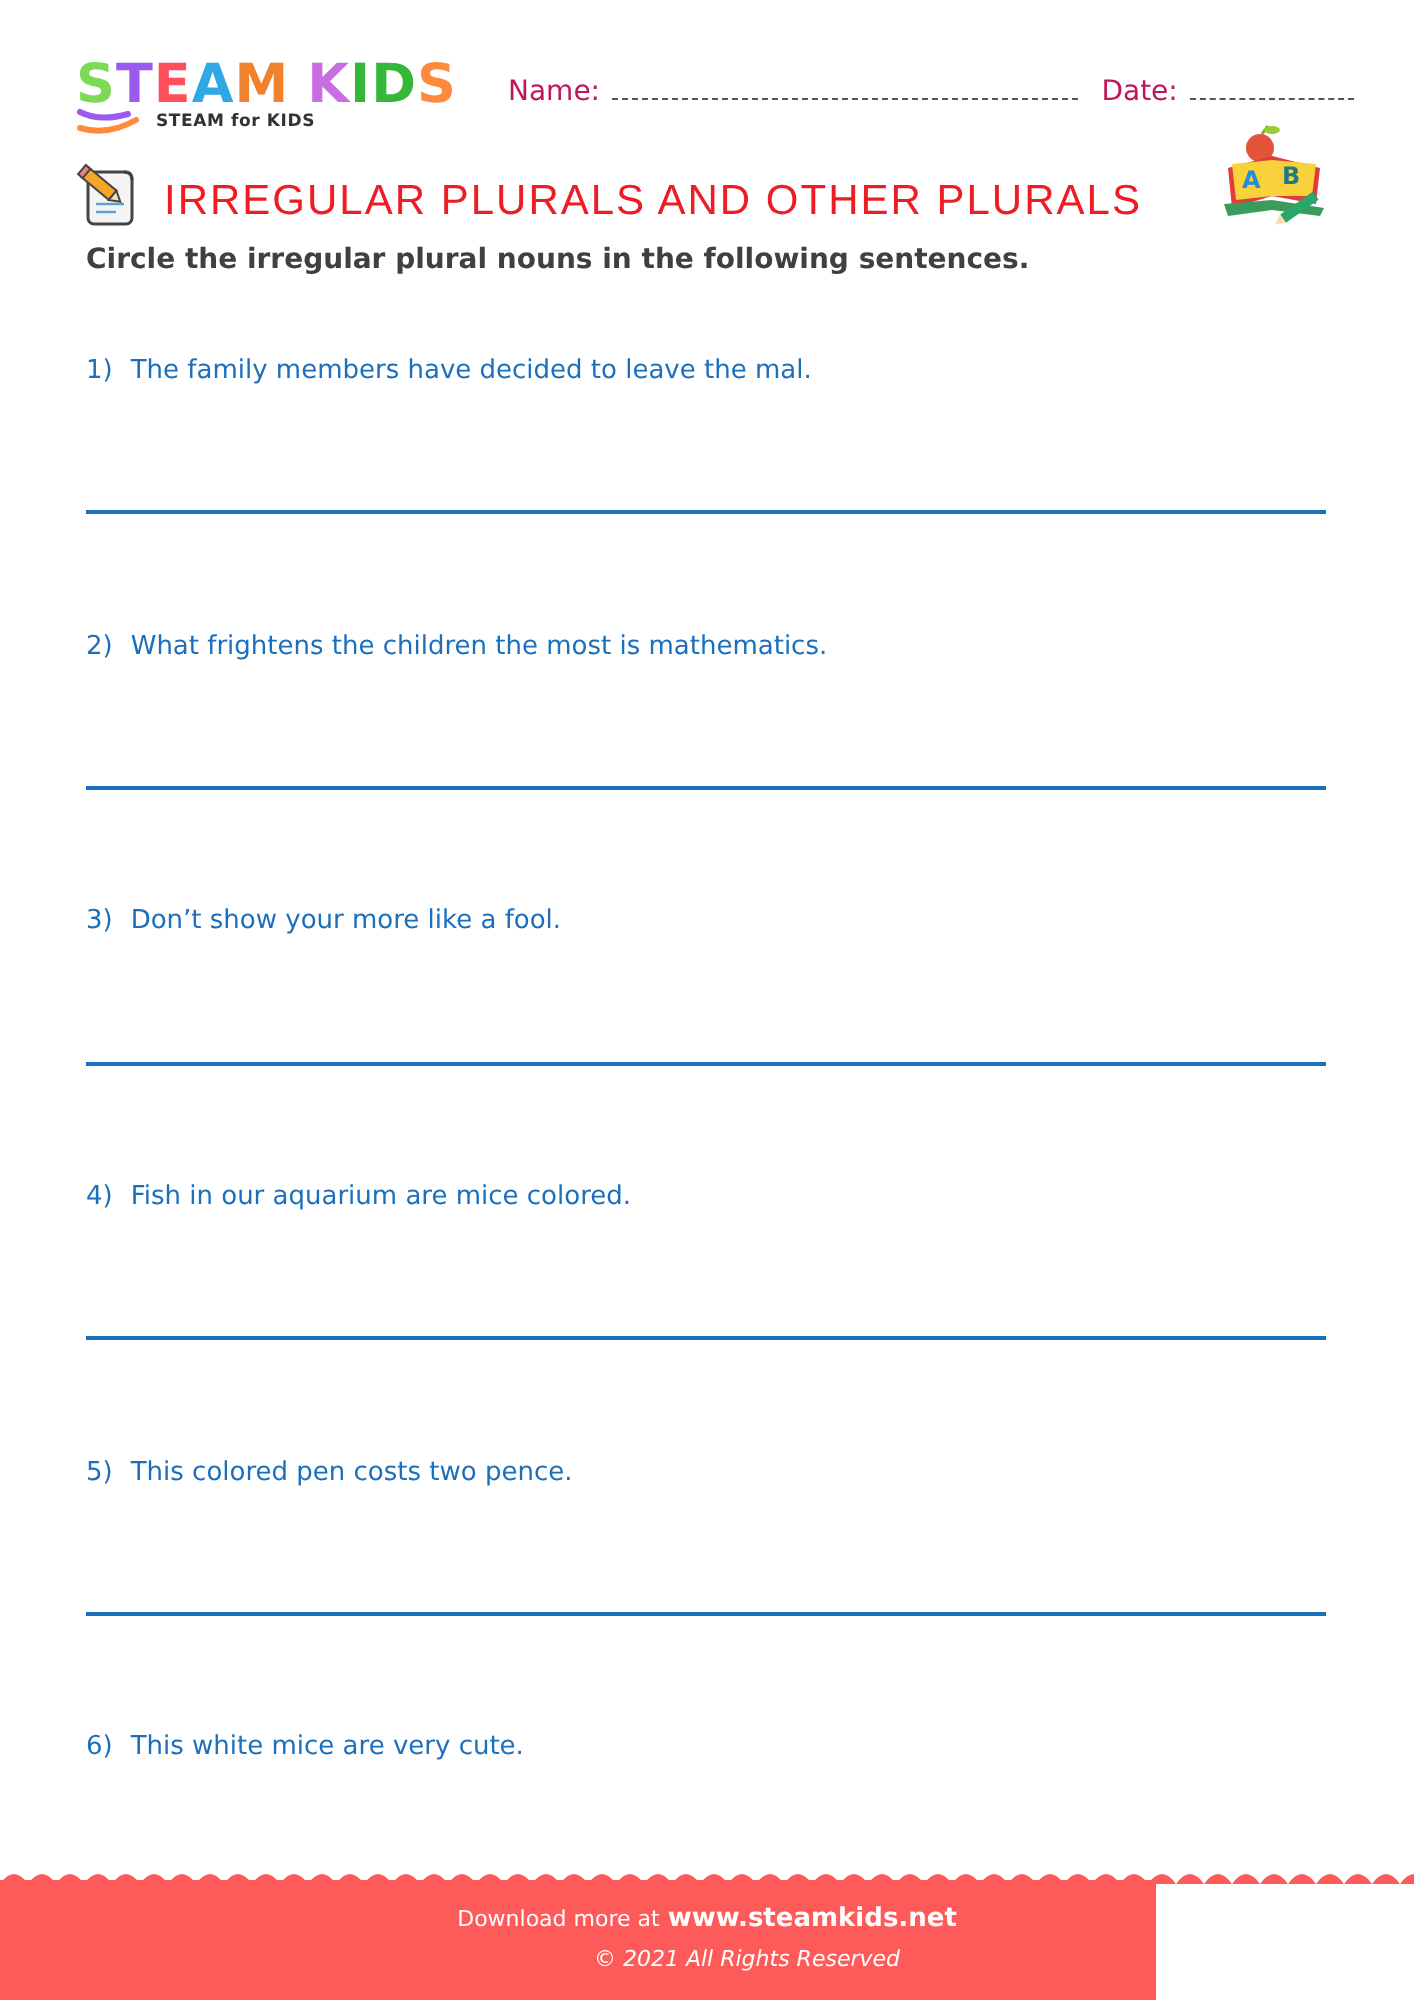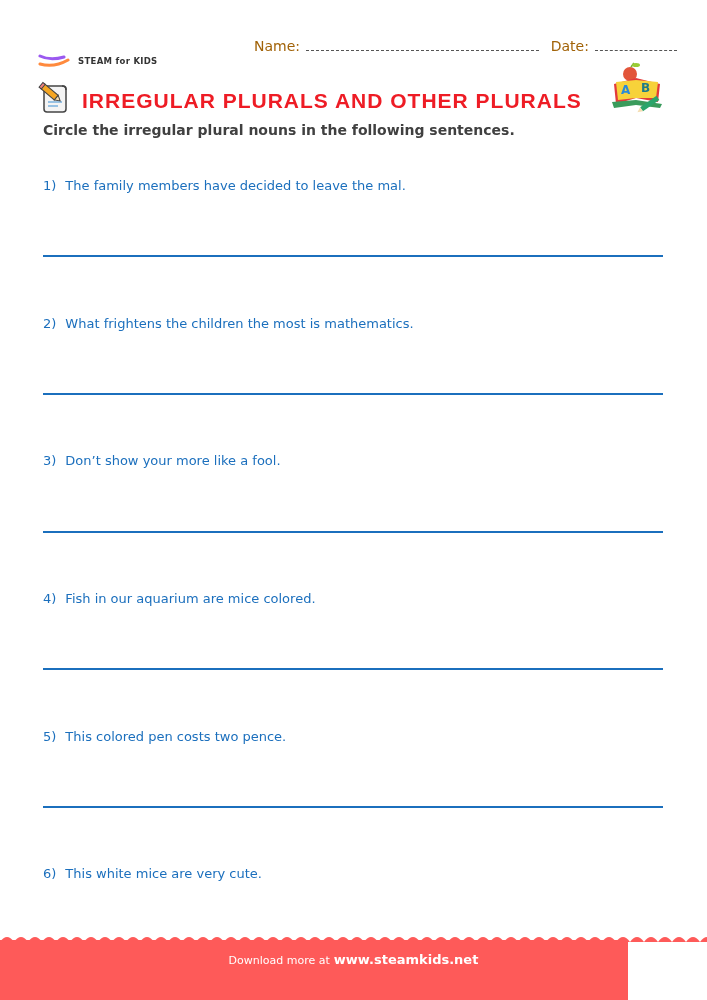"STEAM KIDS" div.logo-word { html: none -> <div> <span>S</span><span>T</span><span>E</span><span>A</span><span>M</span><span></span><span>K</span><span>I</span><span>D</span><span>S</span> </div> }
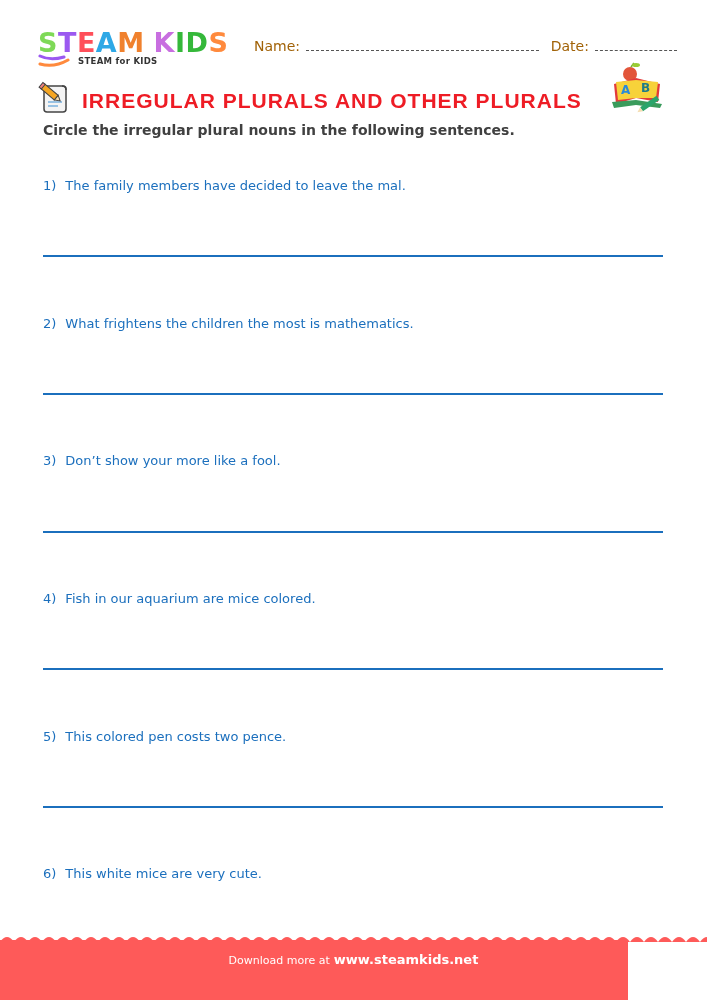"Name:" .name-row { color: #a16207 -> #be185d }
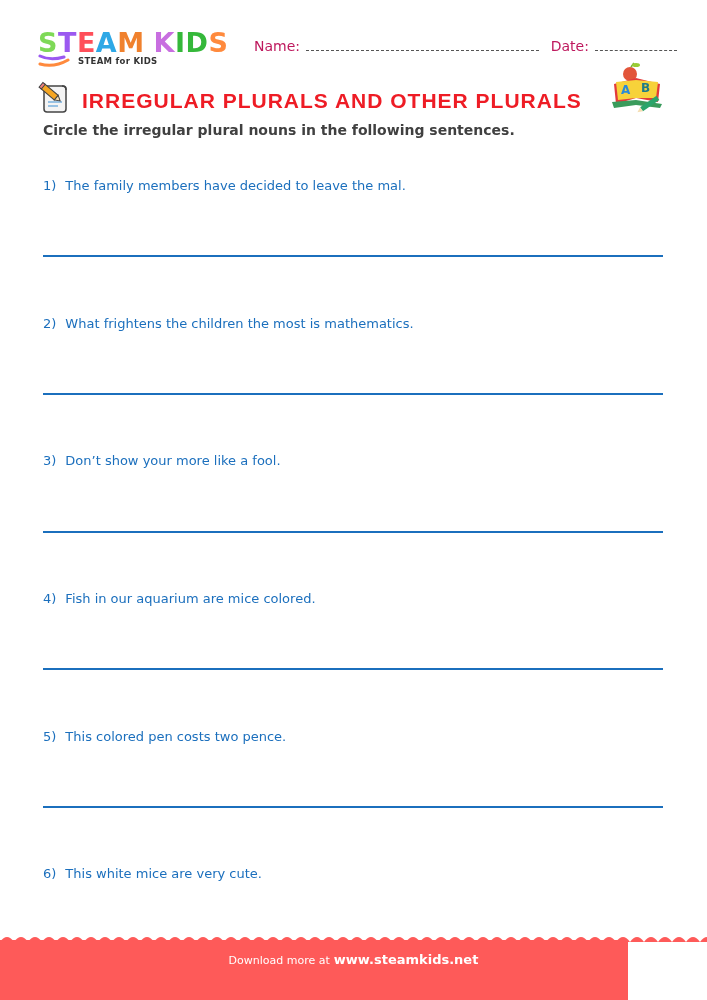"IRREGULAR PLURALS AND OTHER PLURALS" .title-text { font-weight: bold -> normal }
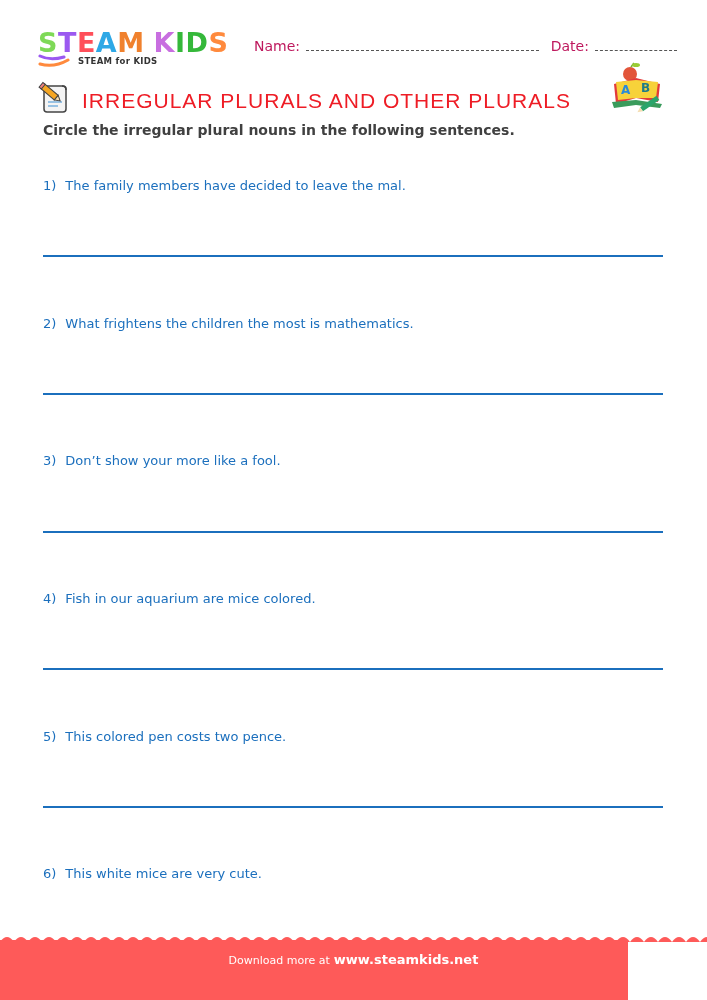"Download more at www.steamkids.net" .footer { width: 628px -> 578px }
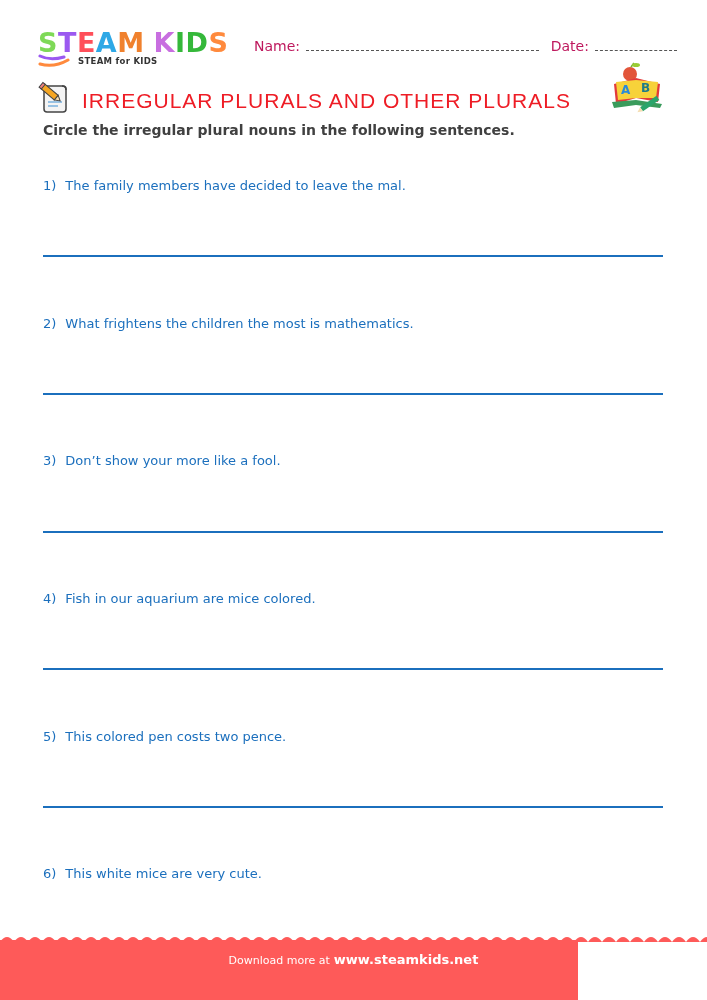"© 2021 All Rights Reserved" div.footer-line2 { html: none -> <div>© 2021 All Rights Reserved</div> }
